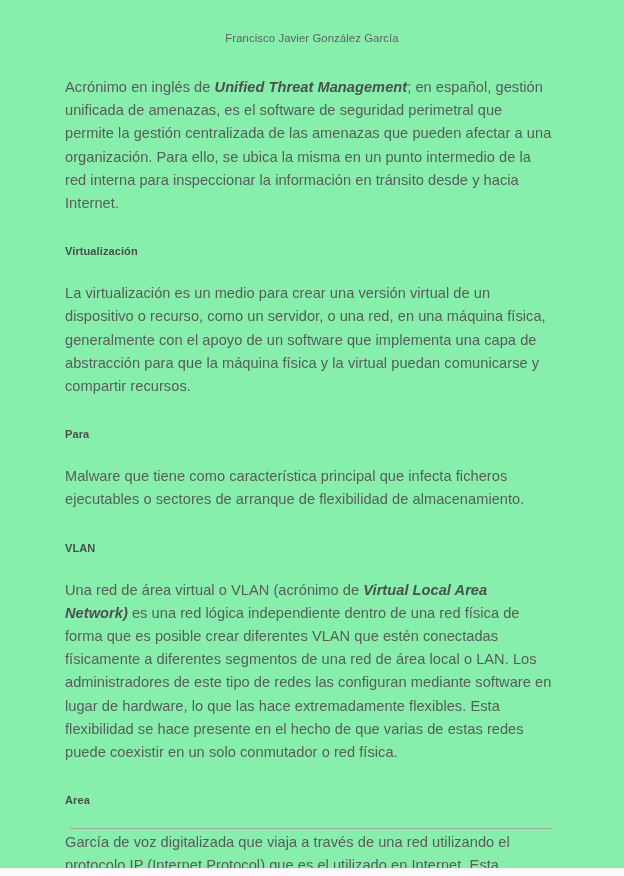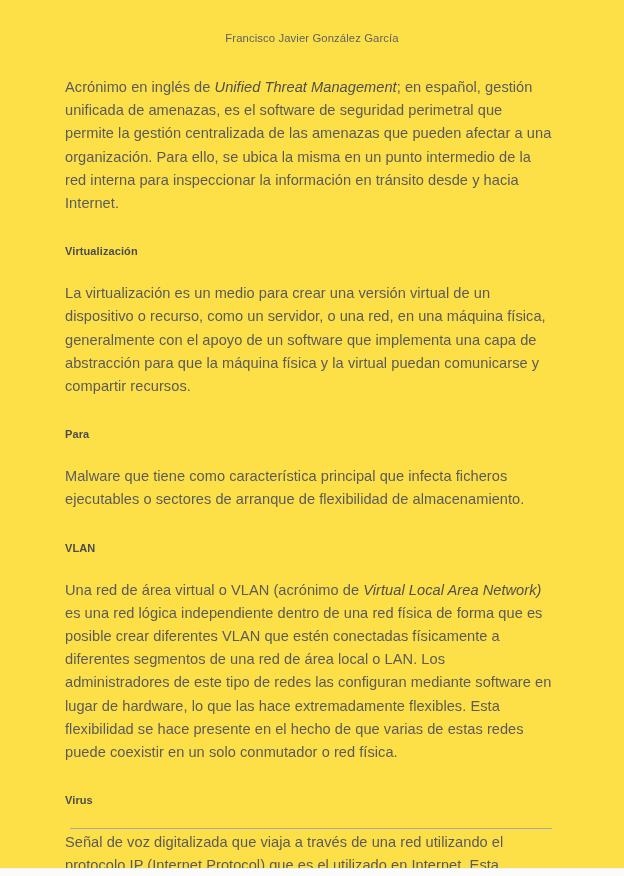"Francisco Javier González García" .page { background: #fde047 -> #86efac }
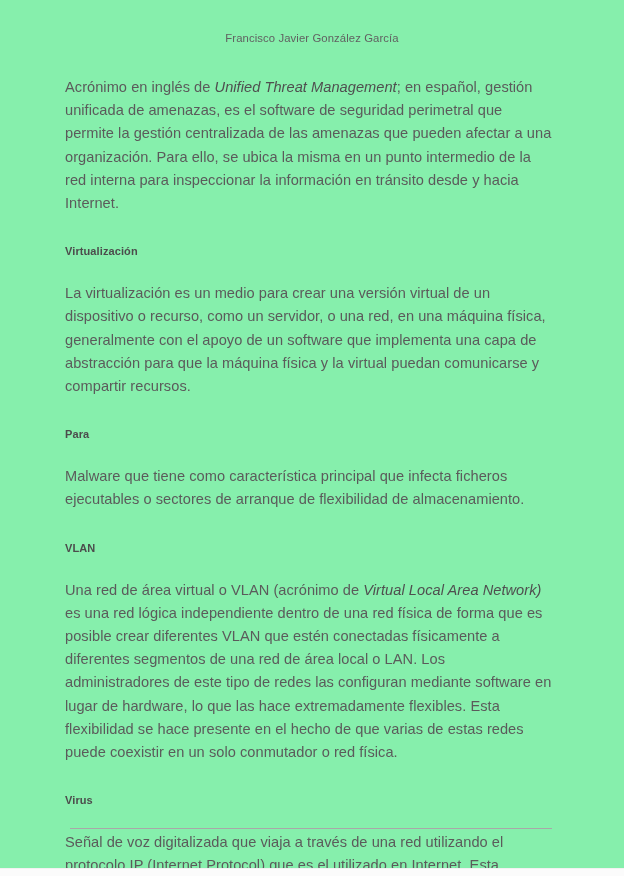"Unified Threat Management" .bi { font-weight: normal -> bold }
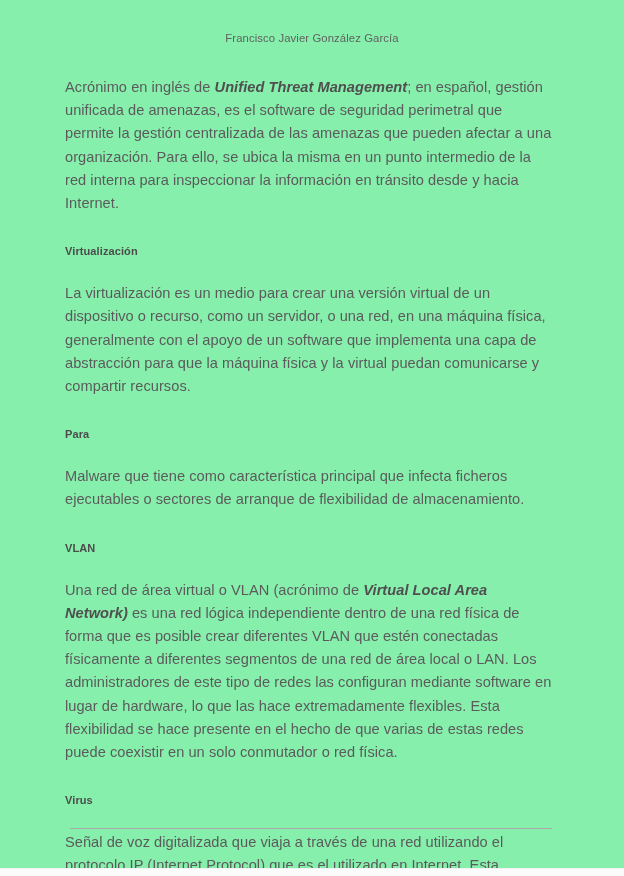"Virus" h2.section-heading { text: Virus -> Area }
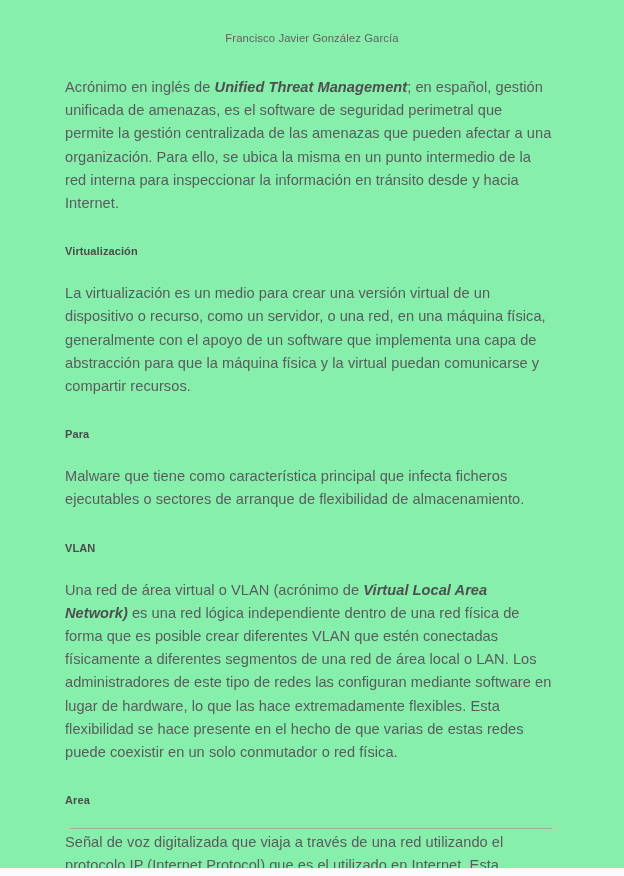"Señal de voz digitalizada que" span { text: Señal -> García }
